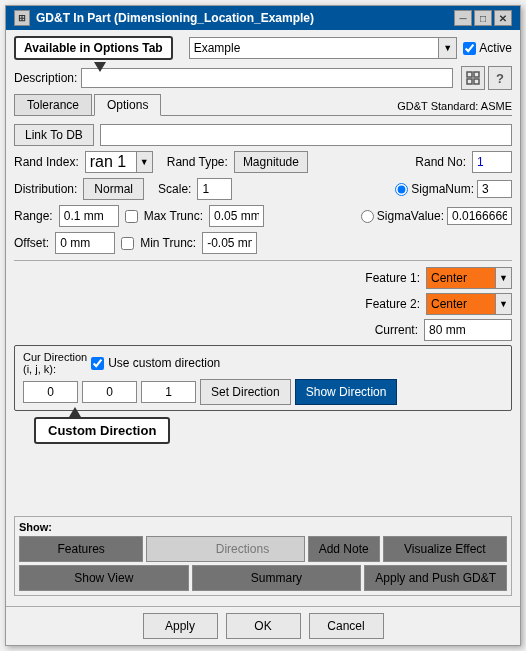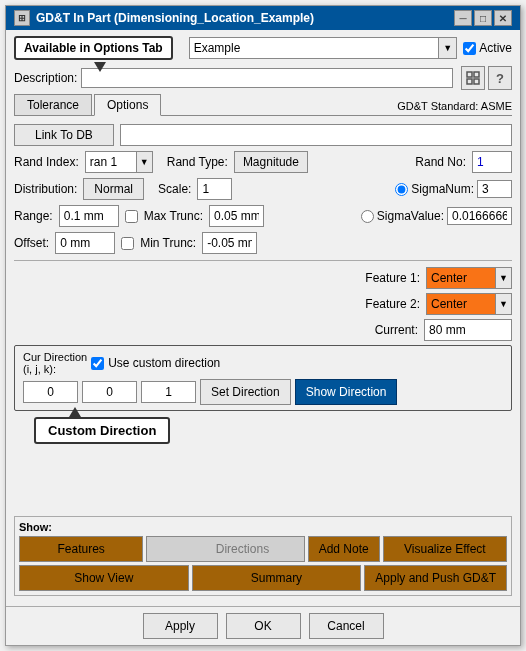"Link To DB" .link-db-btn { padding: 0 20px -> 0 10px }
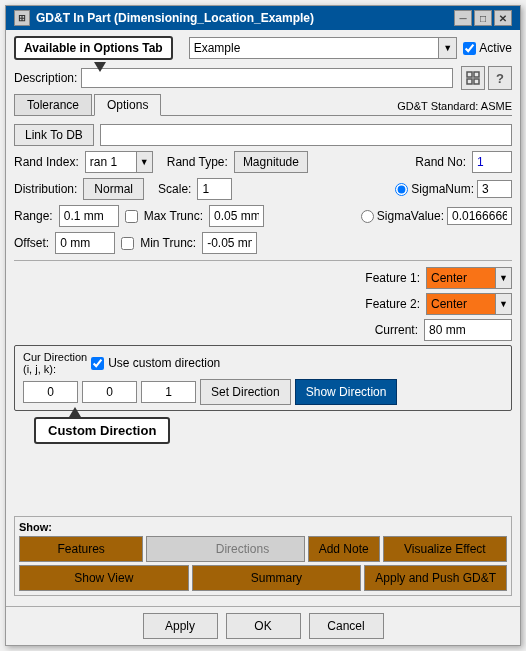"ran 1" input { font-size: 12px -> 16px }
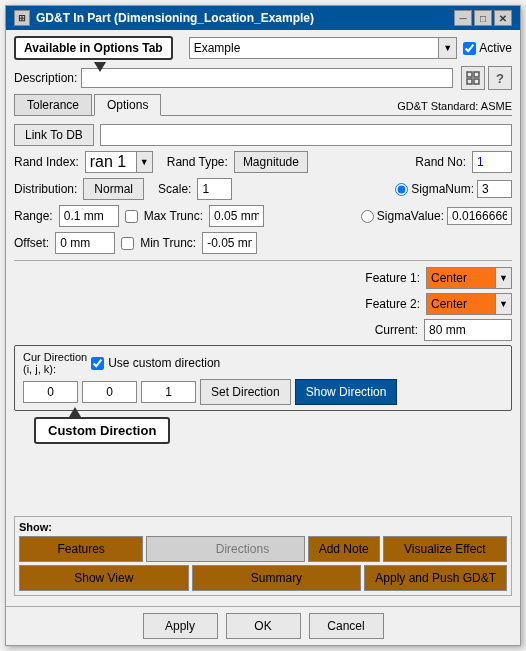"Features" .show-btn { background: #a16207 -> #737373 }
